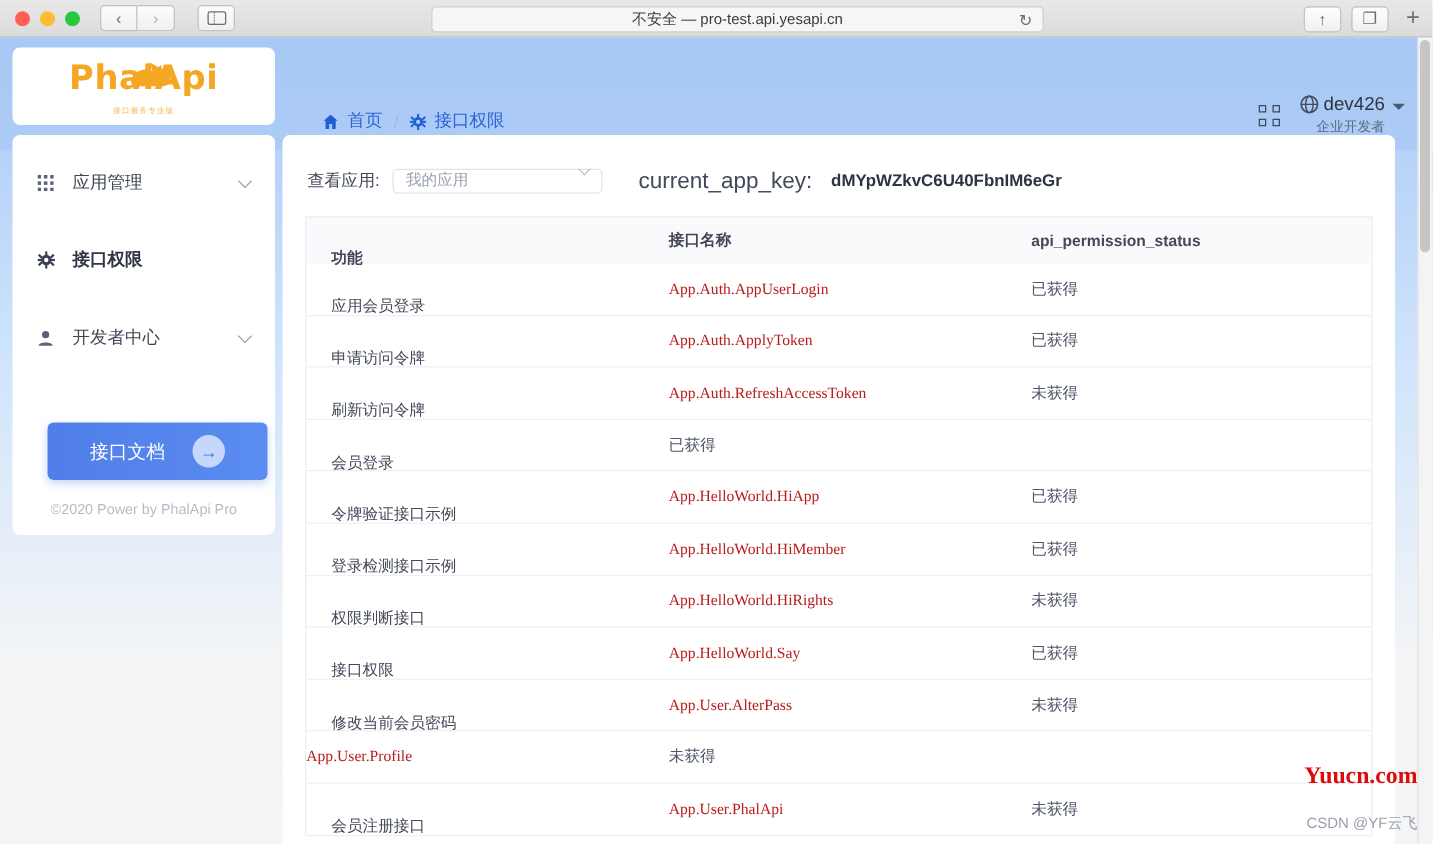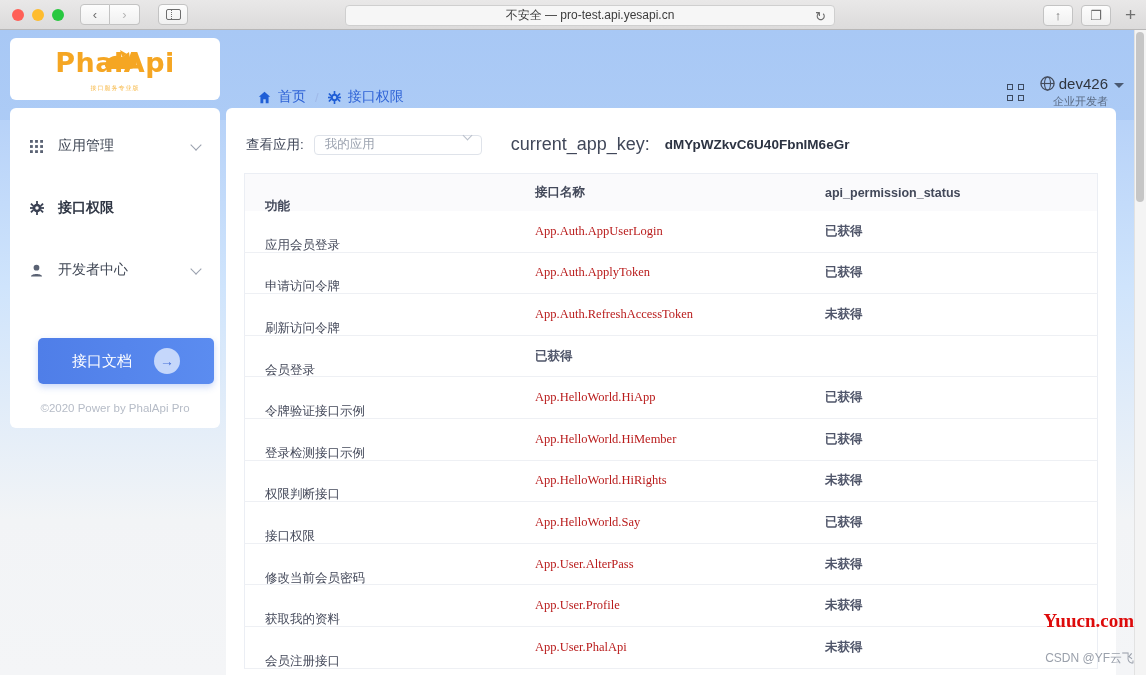"已获得" .col3 { font-weight: bold -> none }
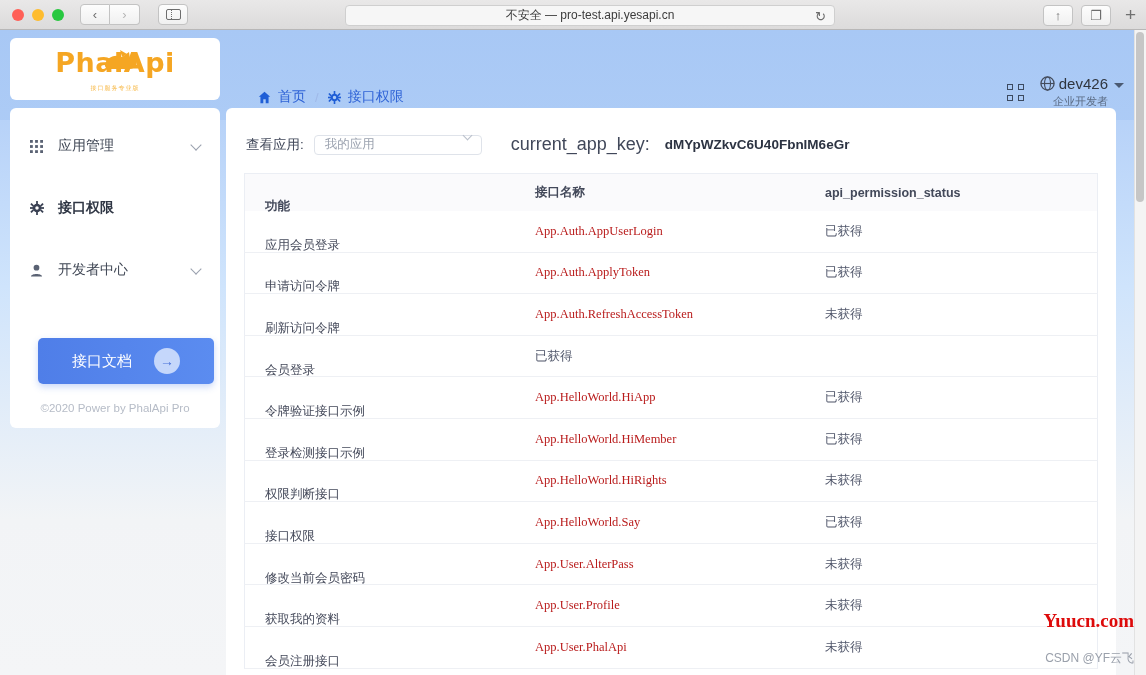"获取我的资料" div.col1 { html: <div>获取我的资料</div> -> none }
